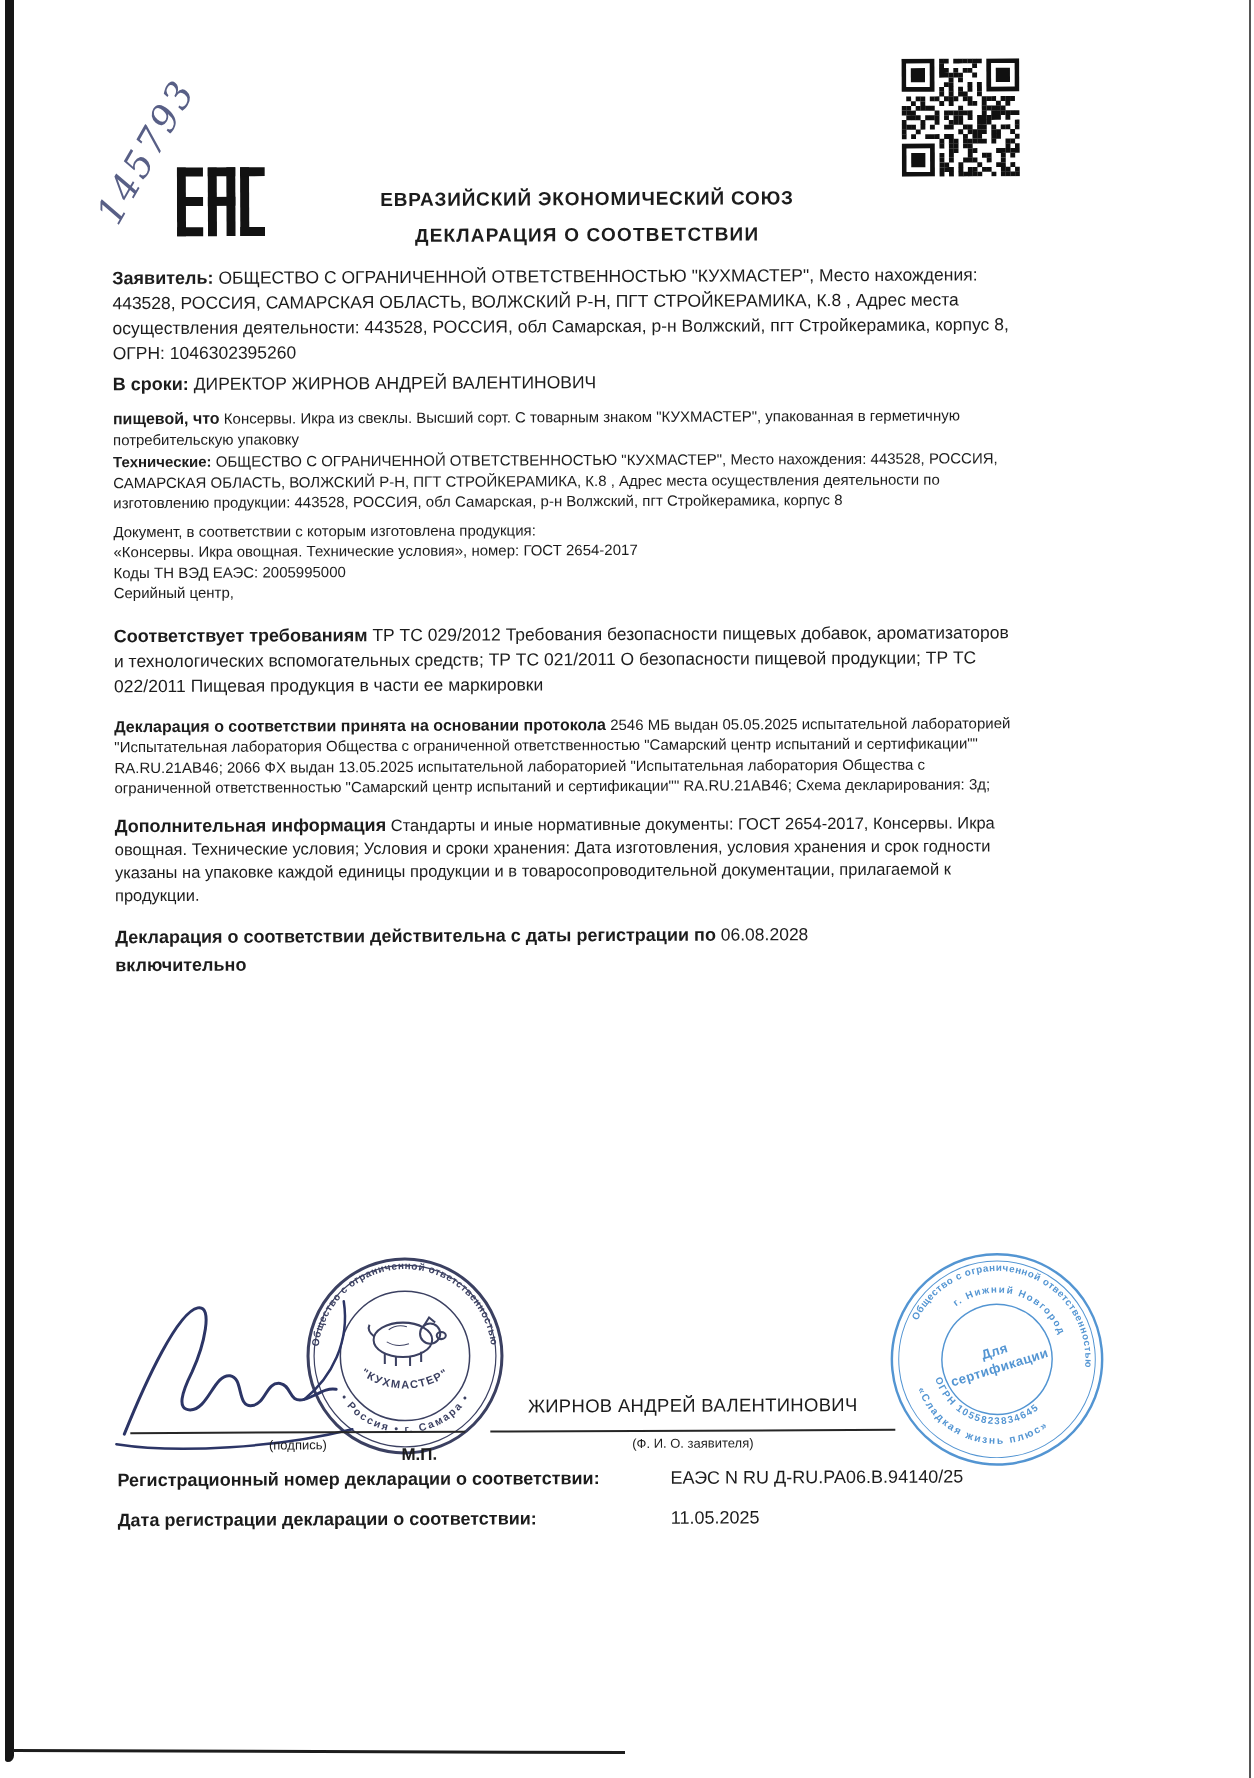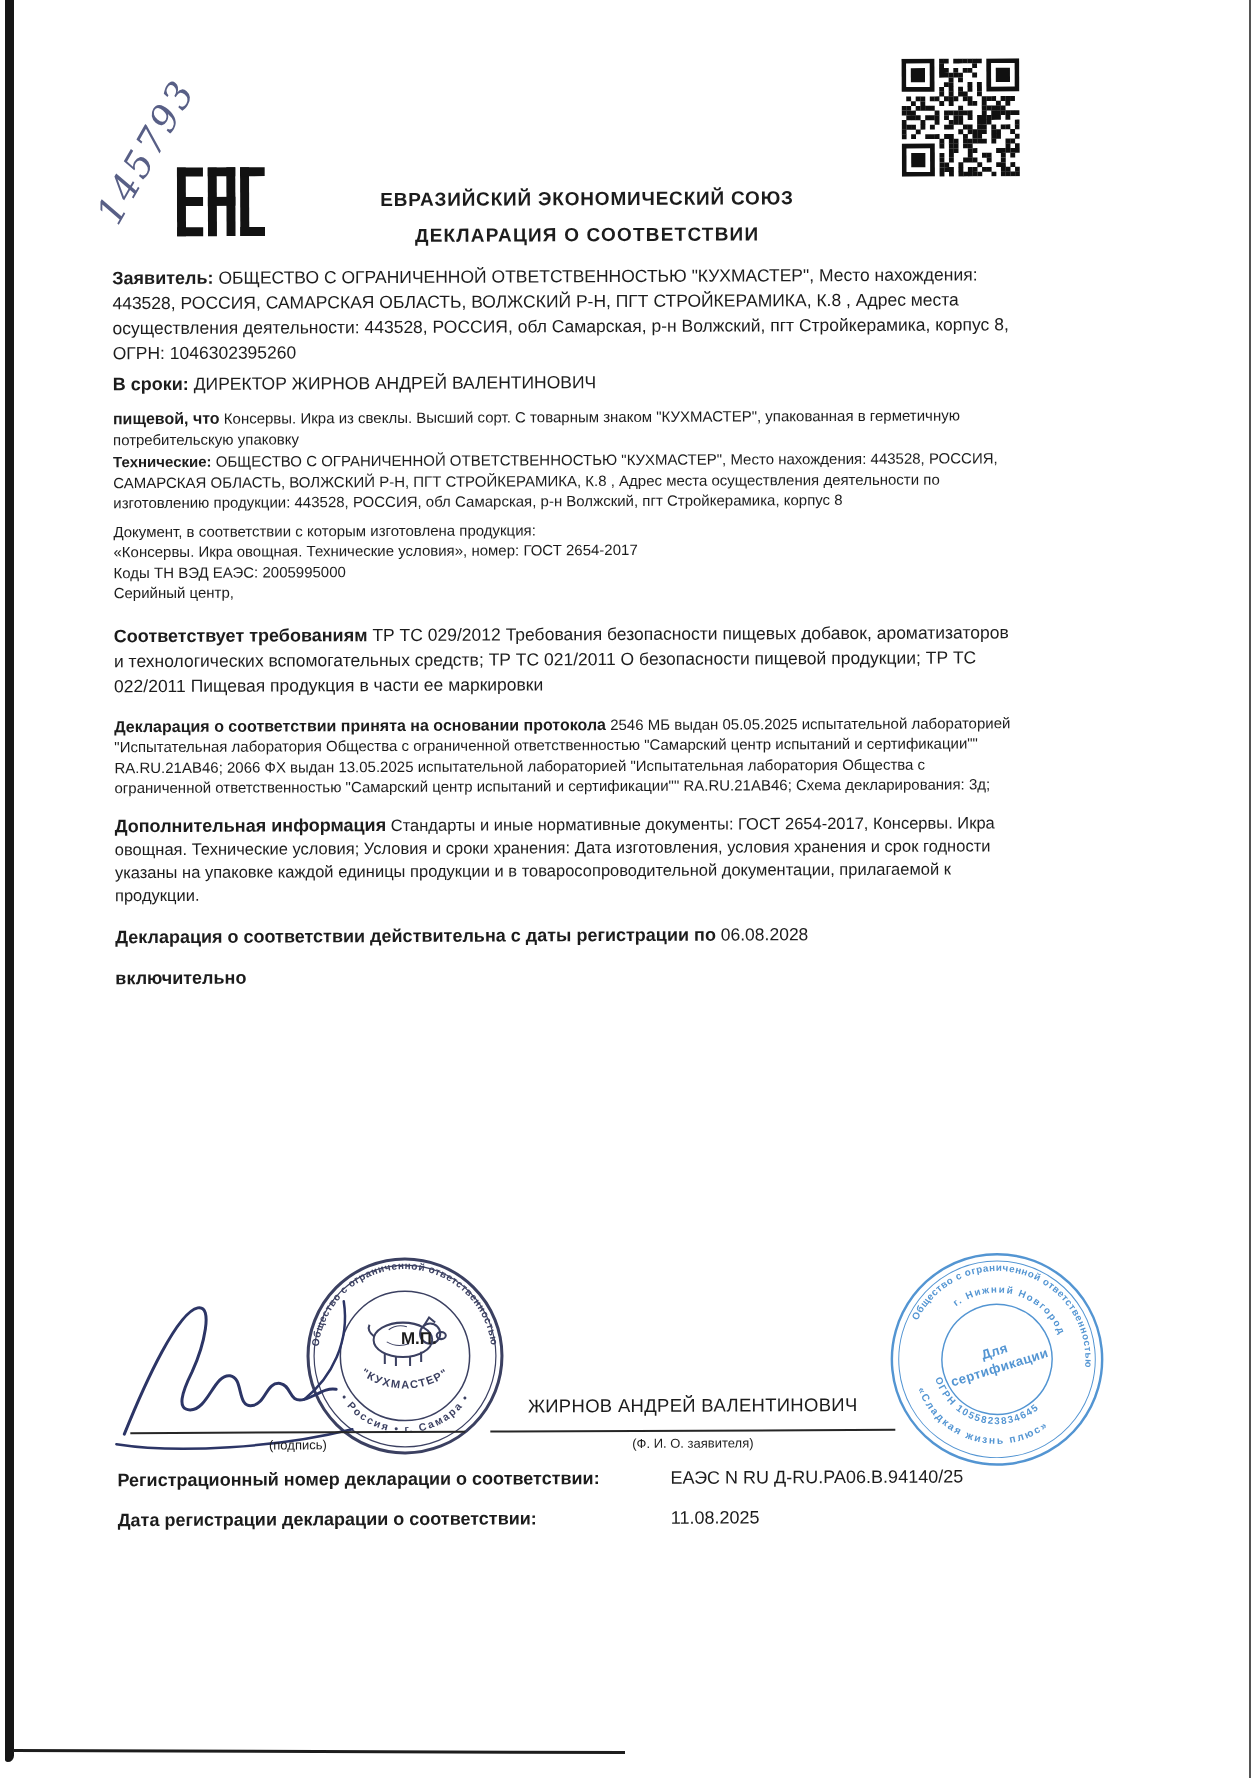"включительно" .para-validity .second { margin-top: 16px -> 3px }
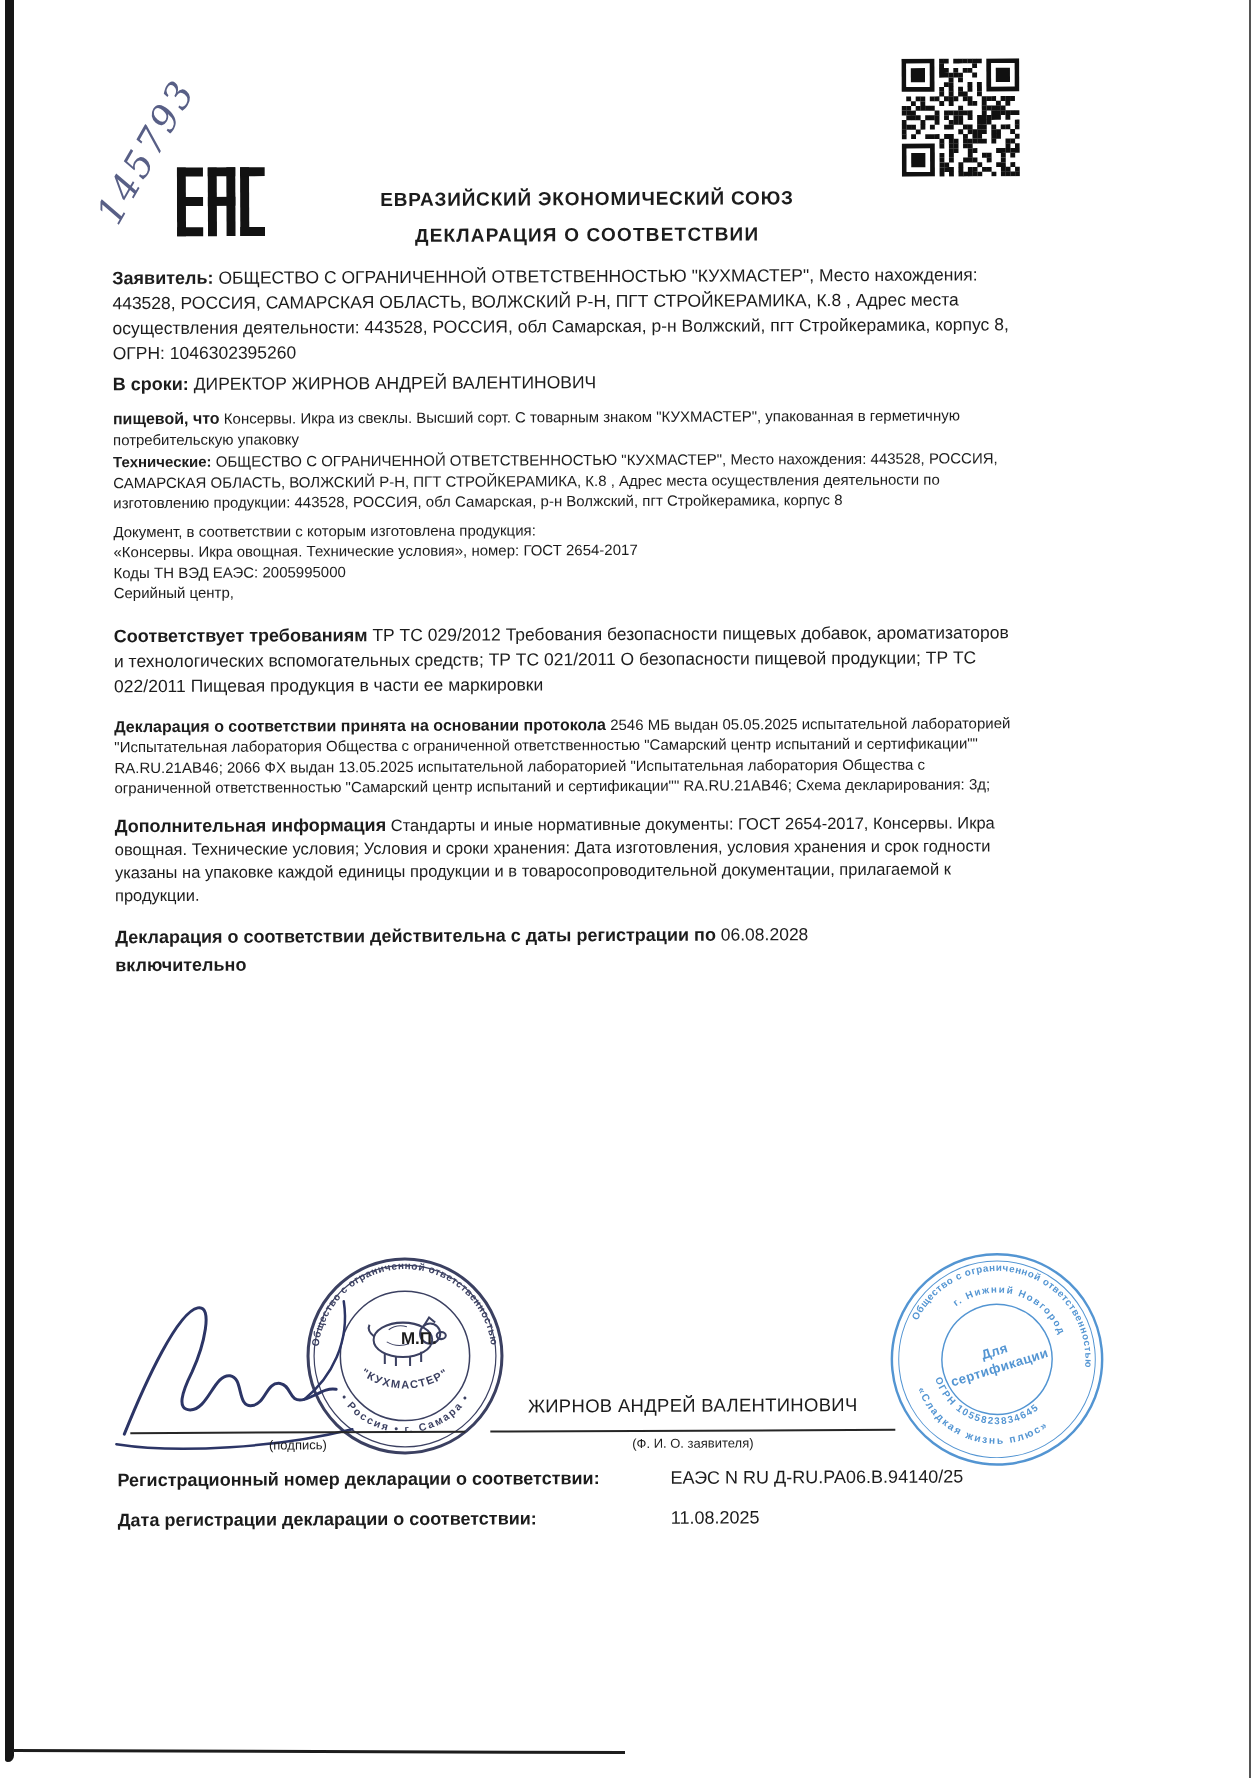"М.П." .mp-mark { top: 1328px -> 1444px }
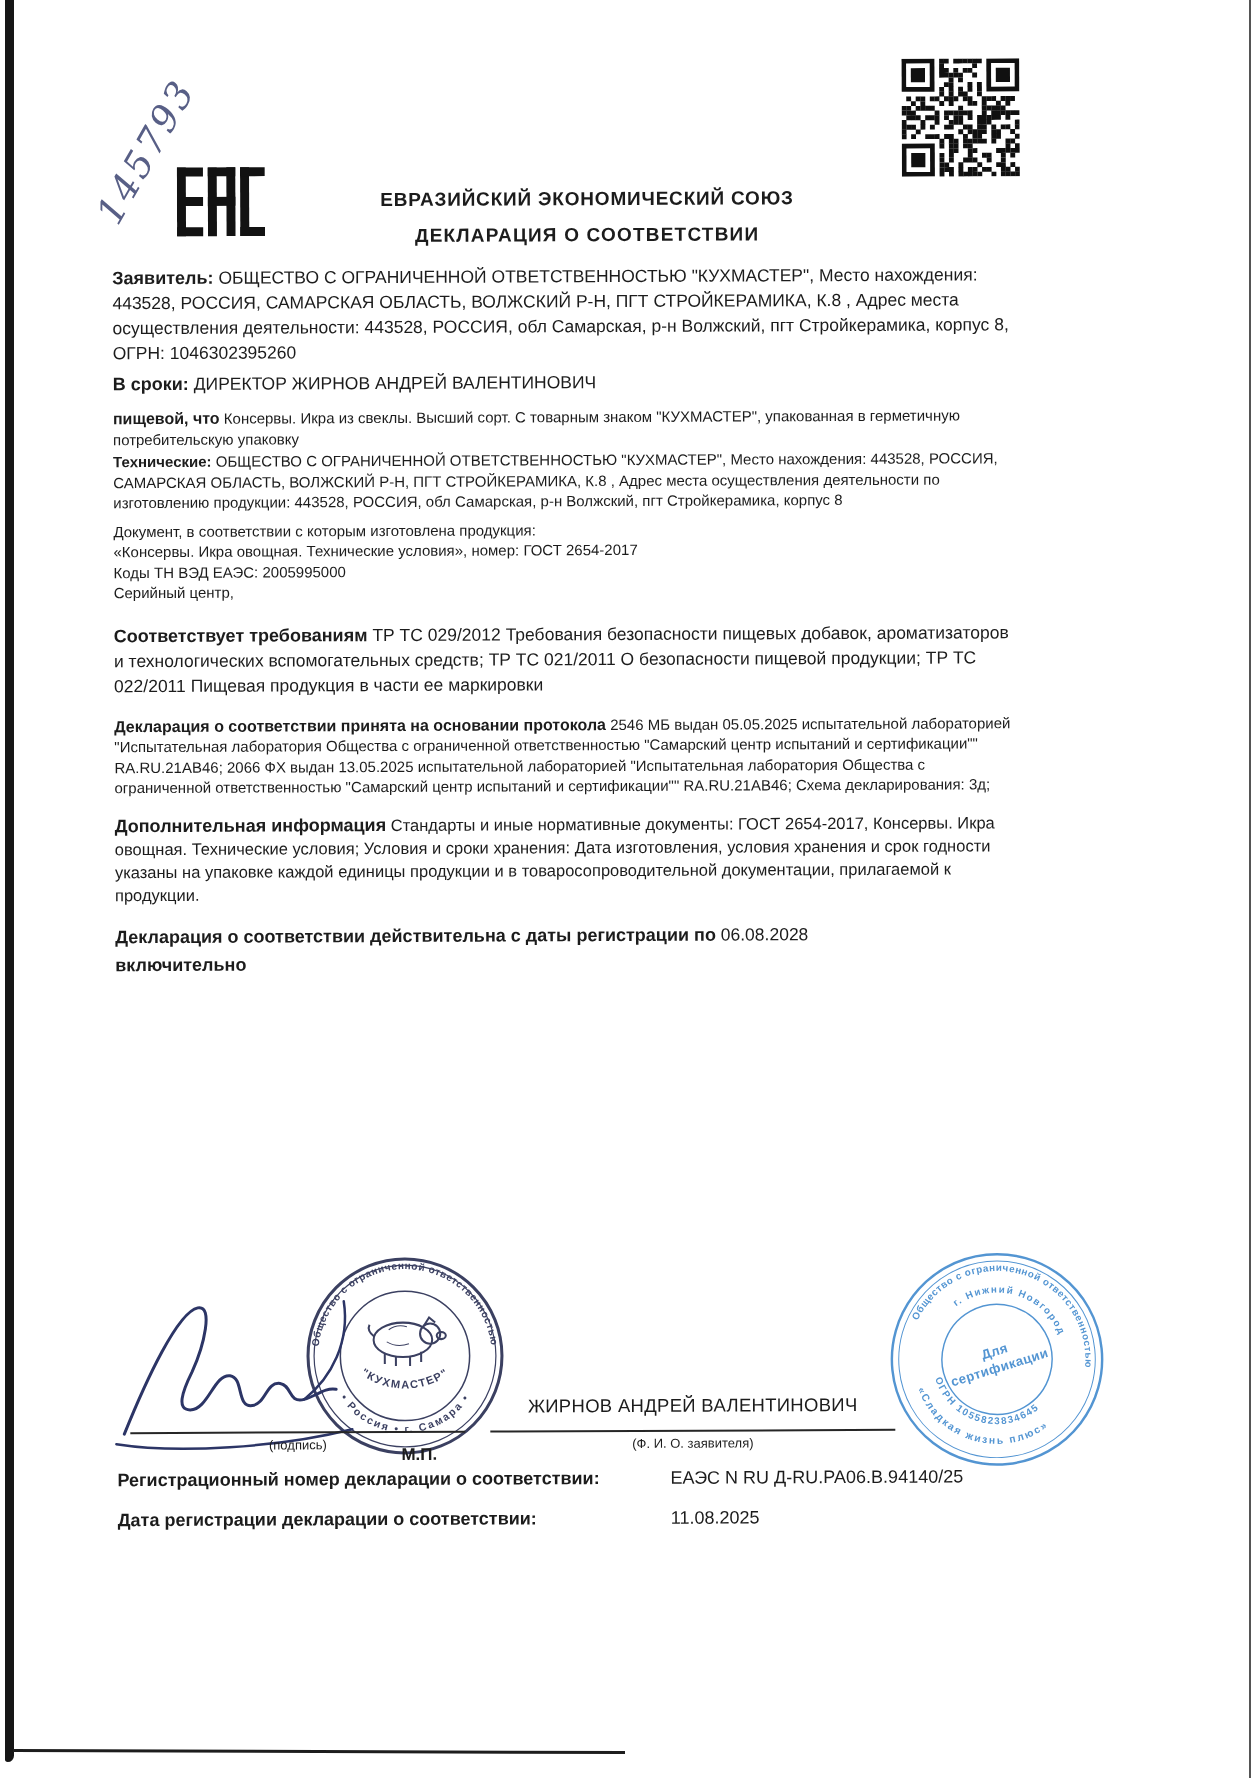"11.08.2025" span.reg-value { text: 11.08.2025 -> 11.05.2025 }
